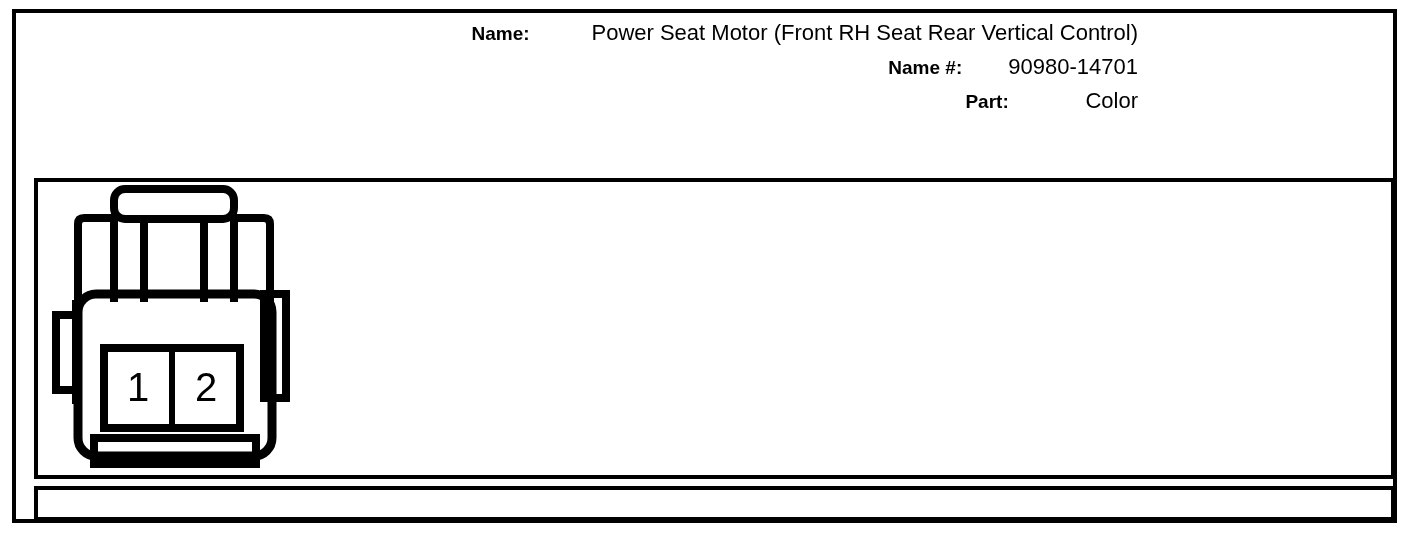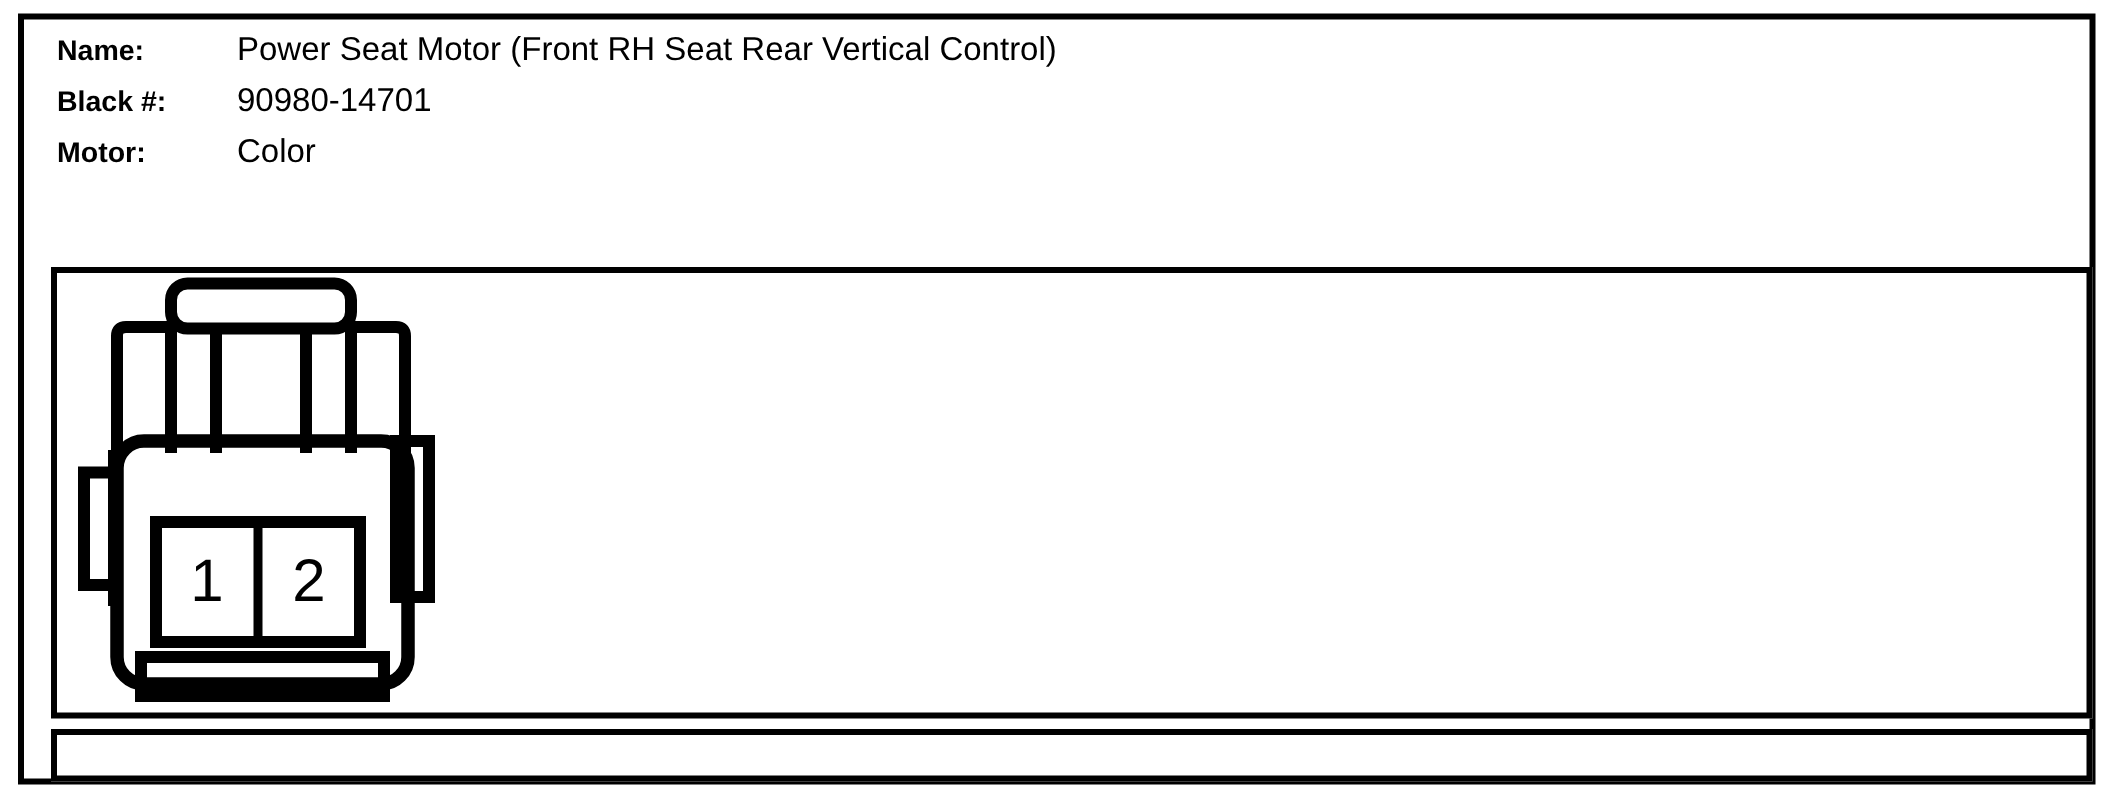"Name:" .spec-row { justify-content: none -> flex-end }
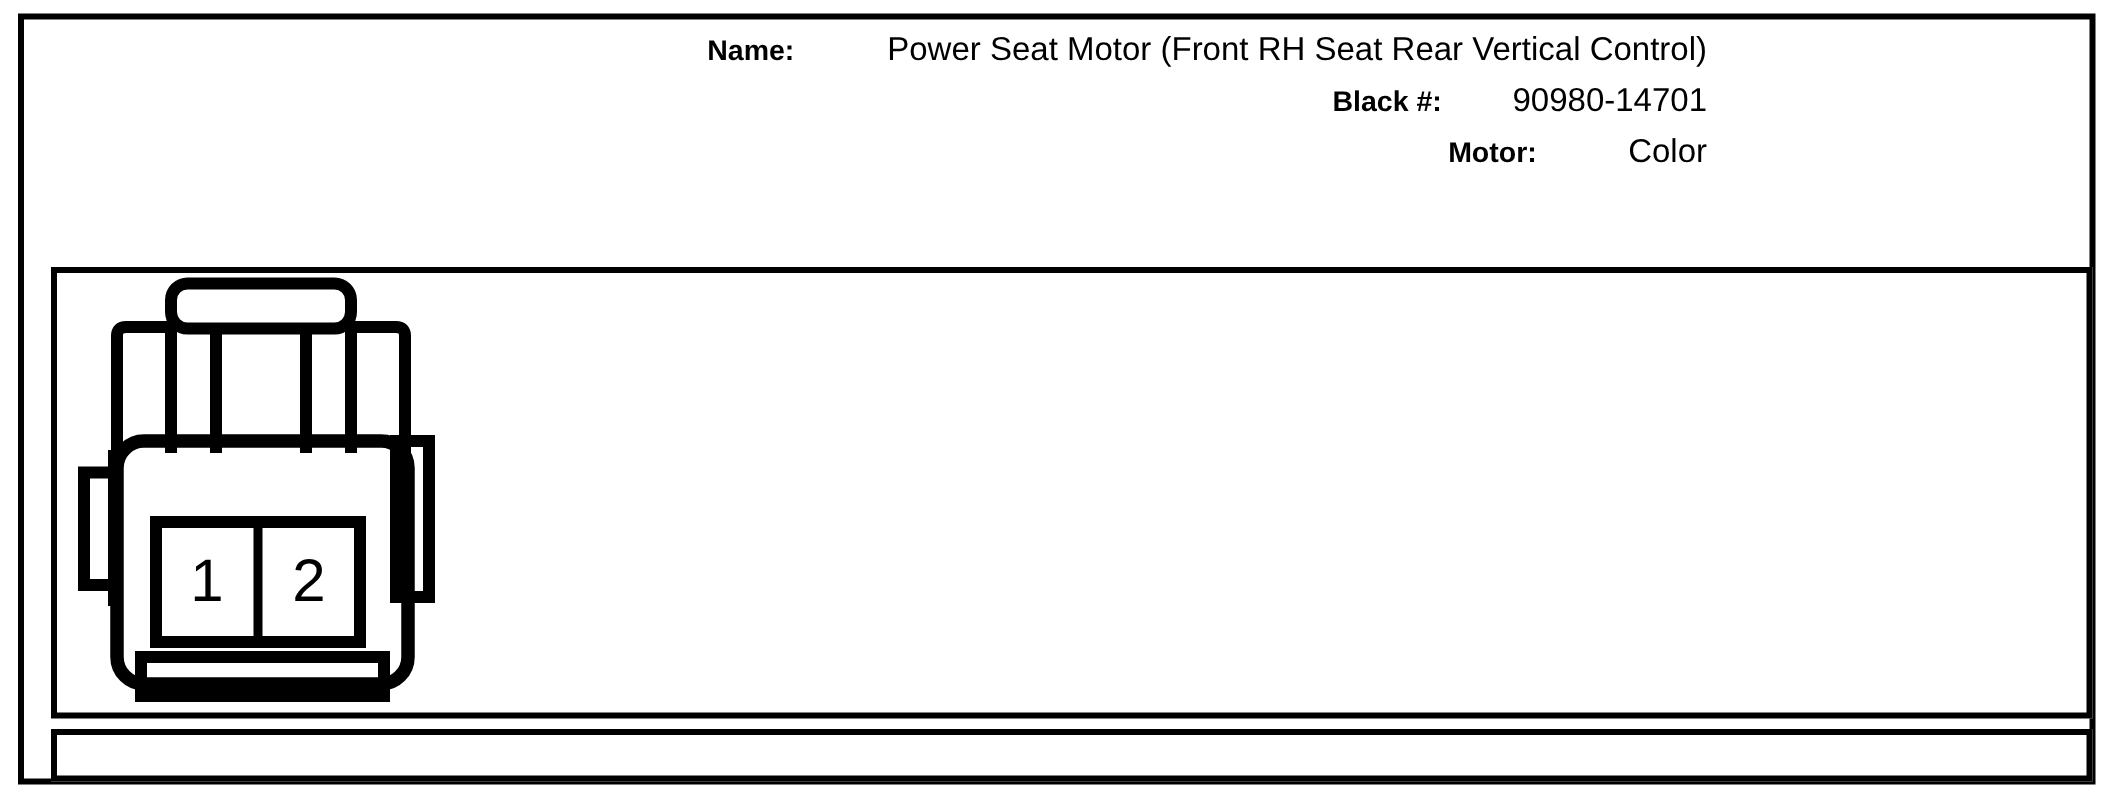"Black #:" span.spec-label { text: Black -> Name }
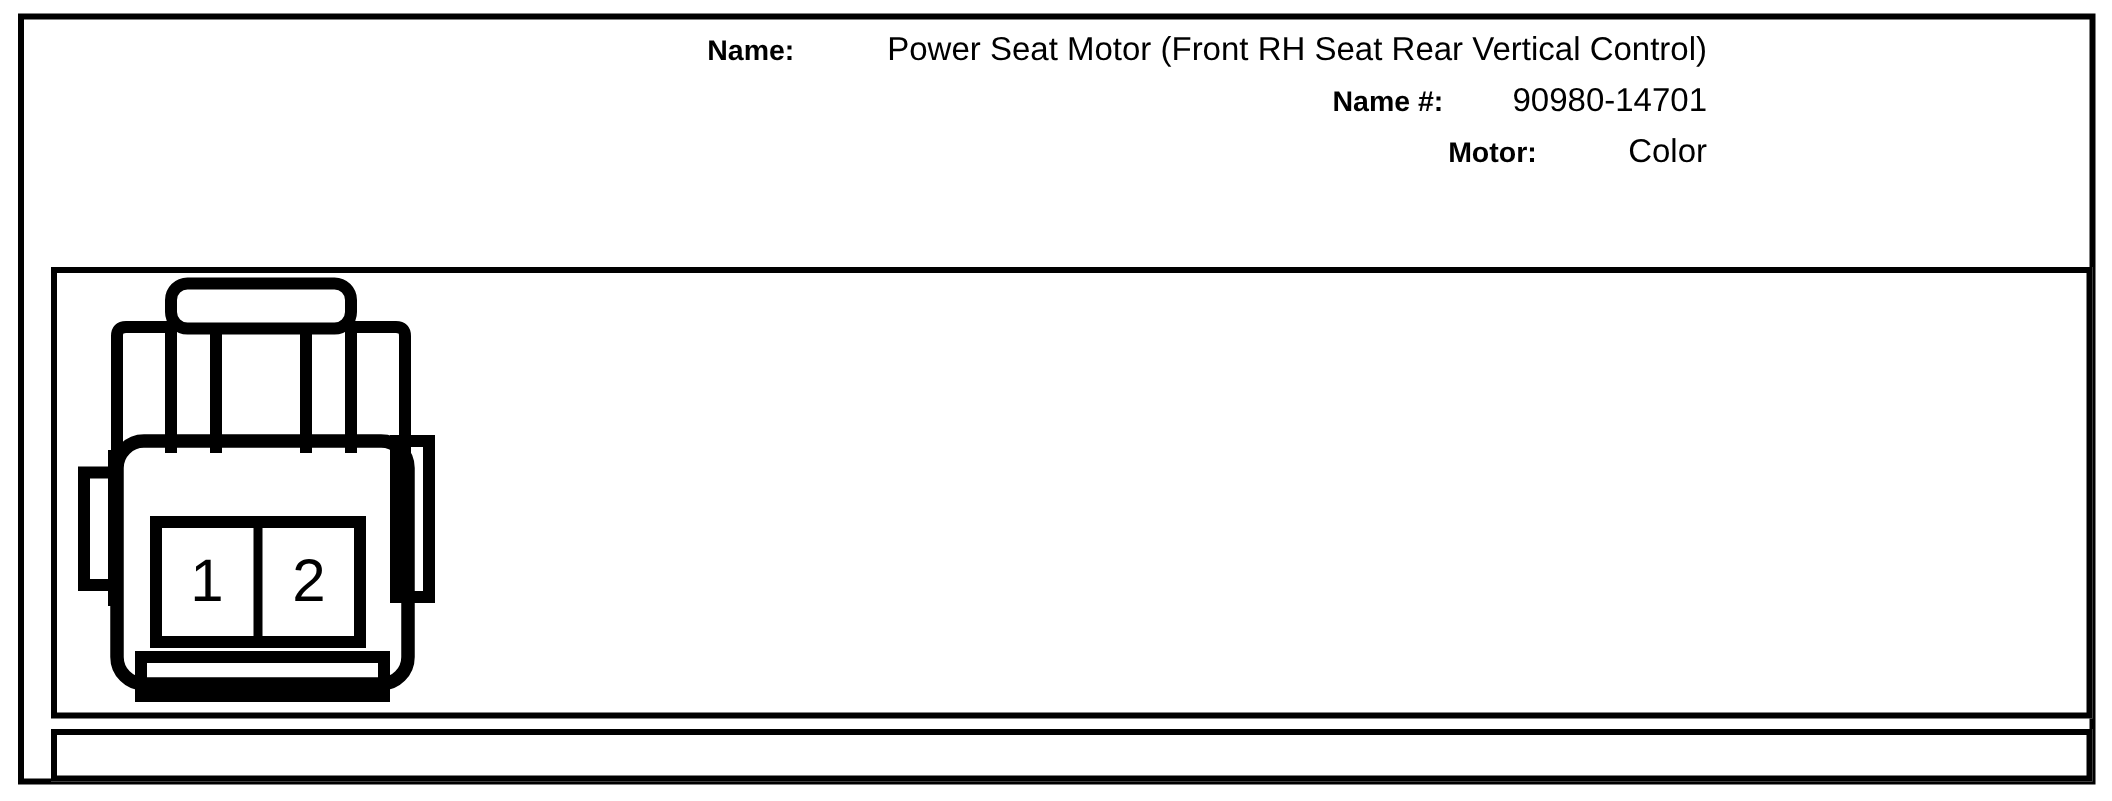"Motor:" span.spec-label { text: Motor -> Part }
